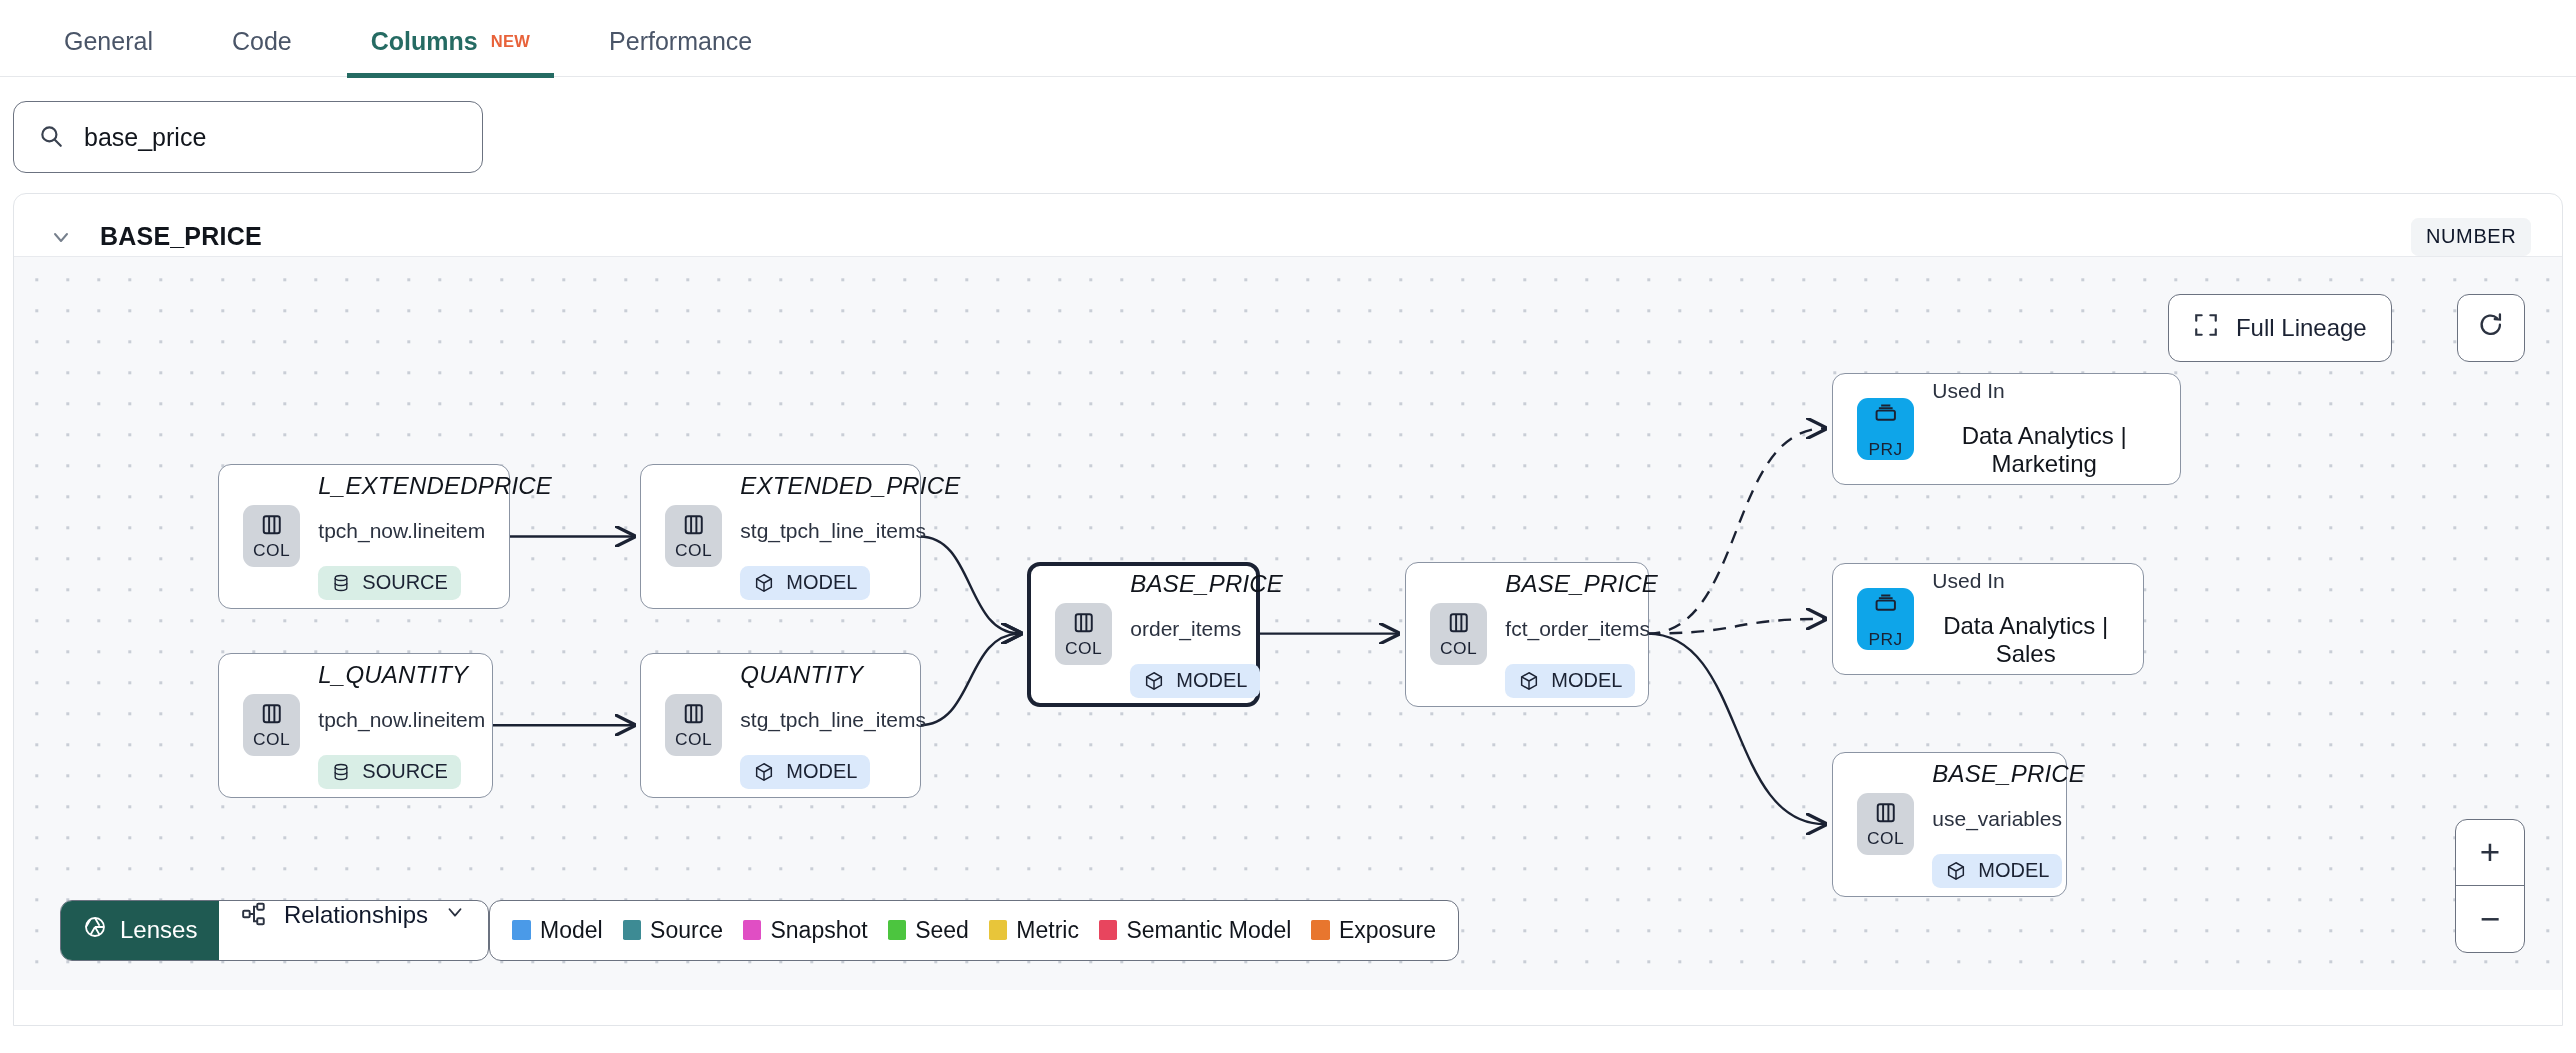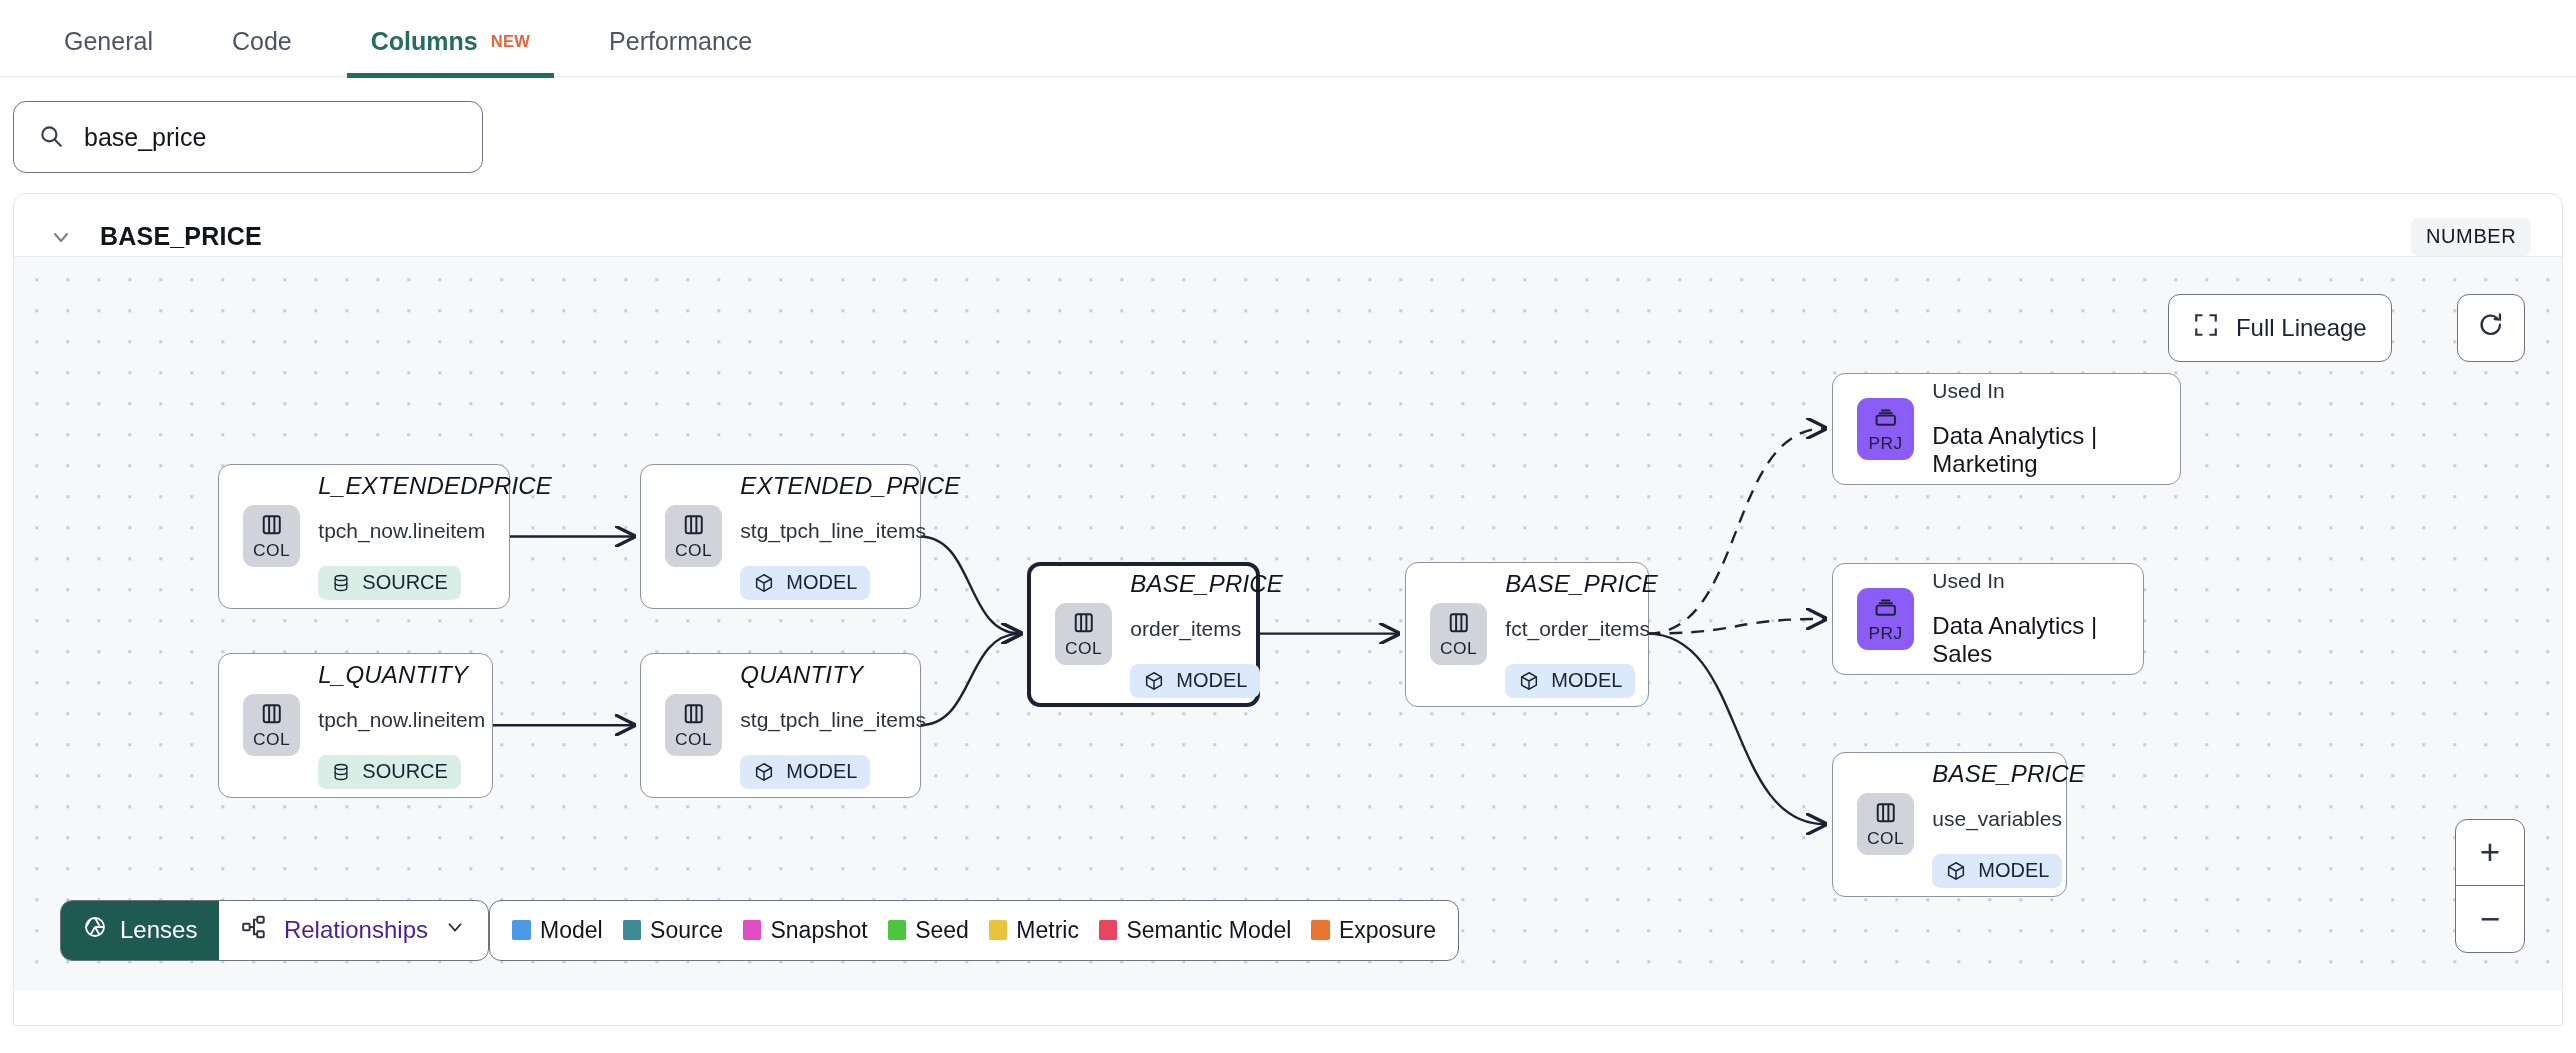"PRJ" .node-icon.prj { background: #8b5cf6 -> #0ea5e9; justify-content: none -> space-between }
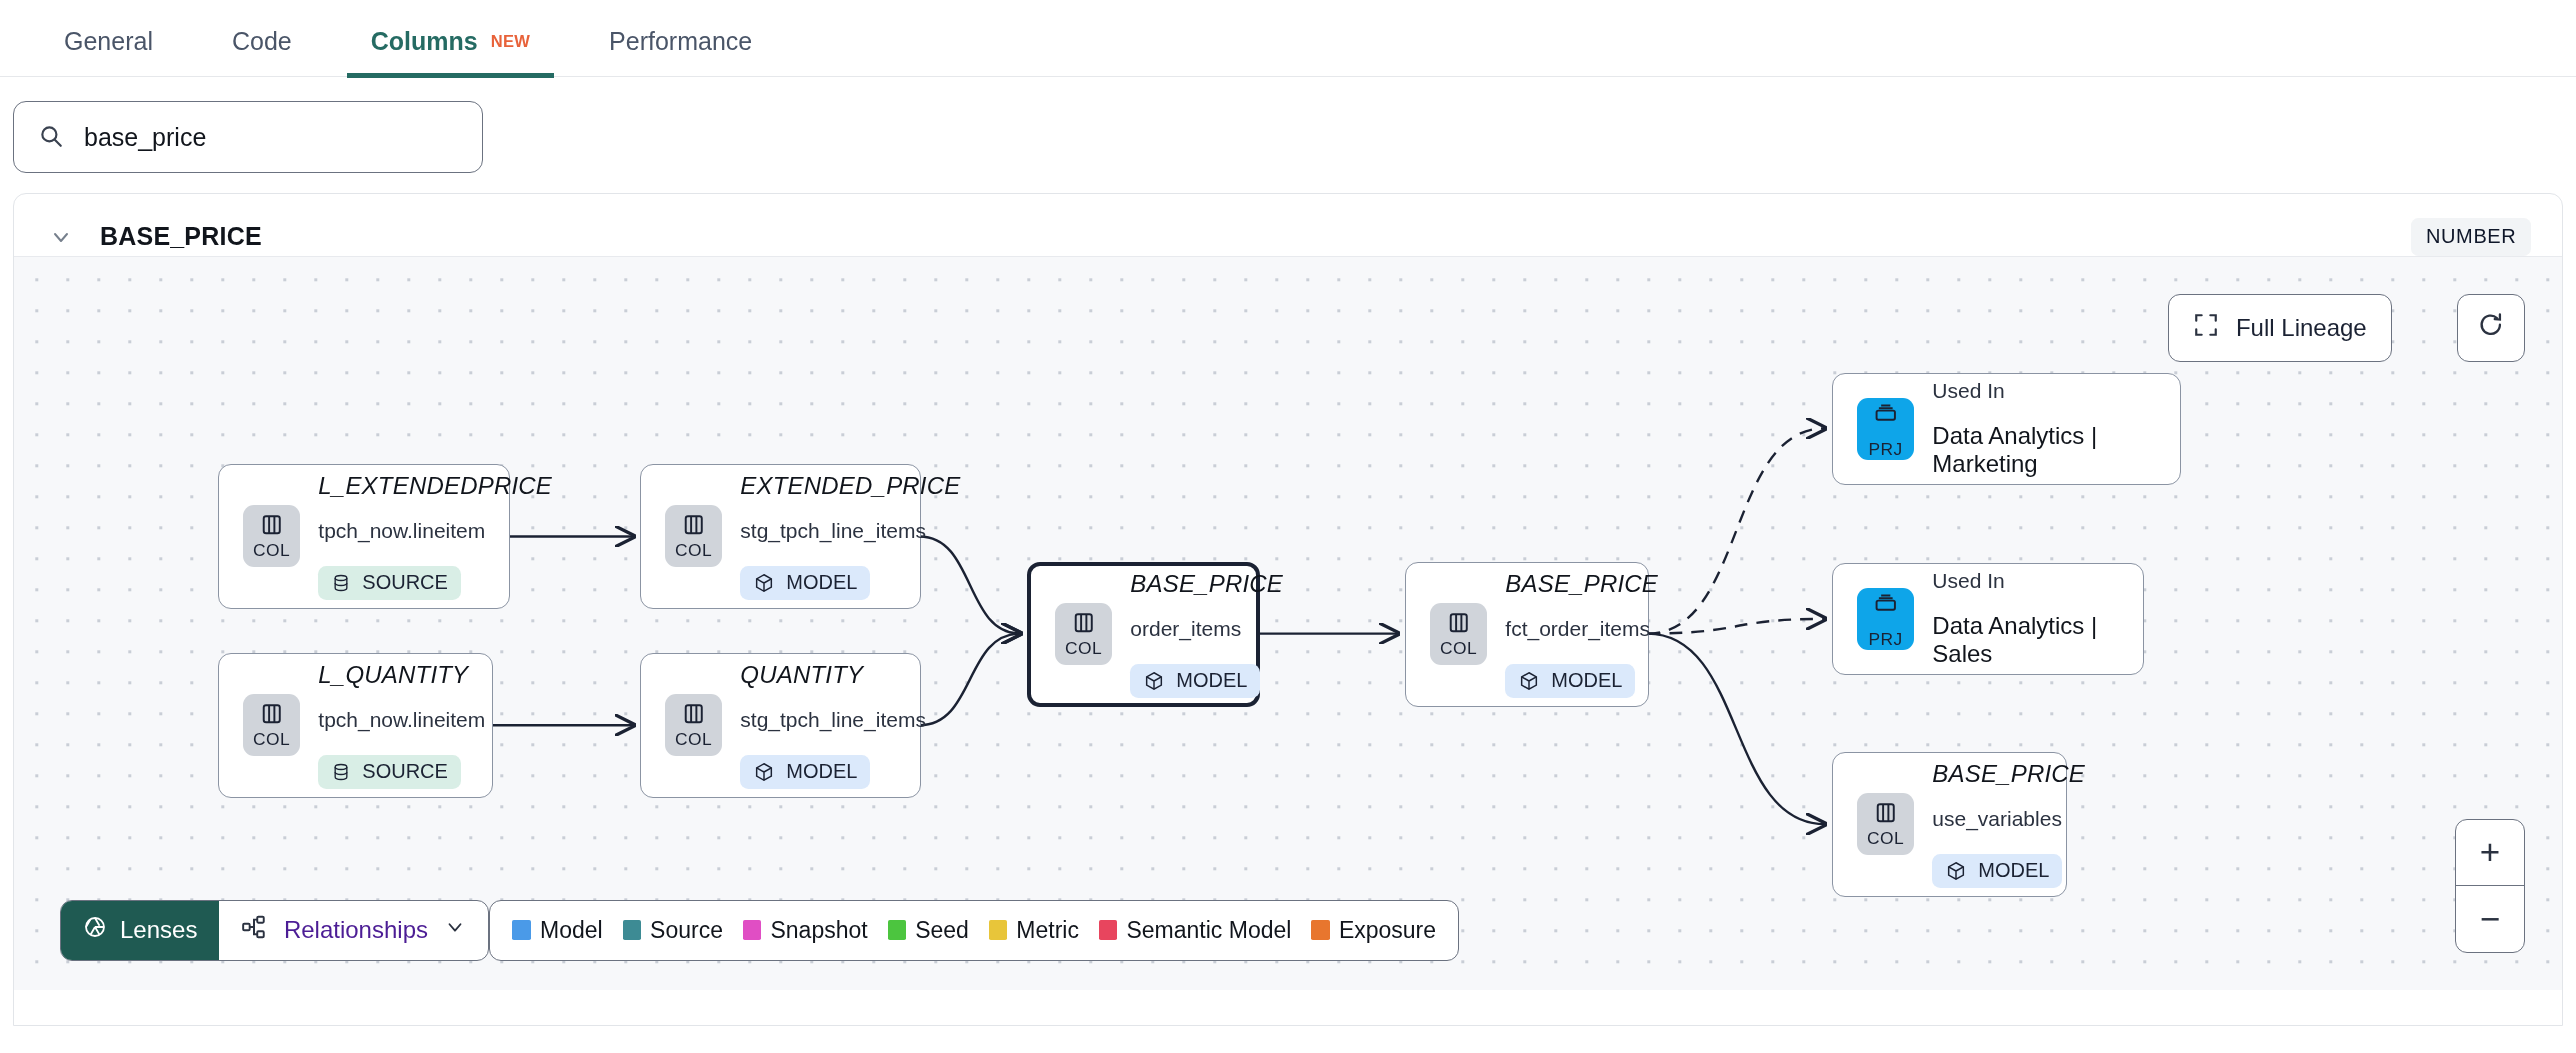"Data Analytics | Marketing" .node-strong { text-align: none -> center }
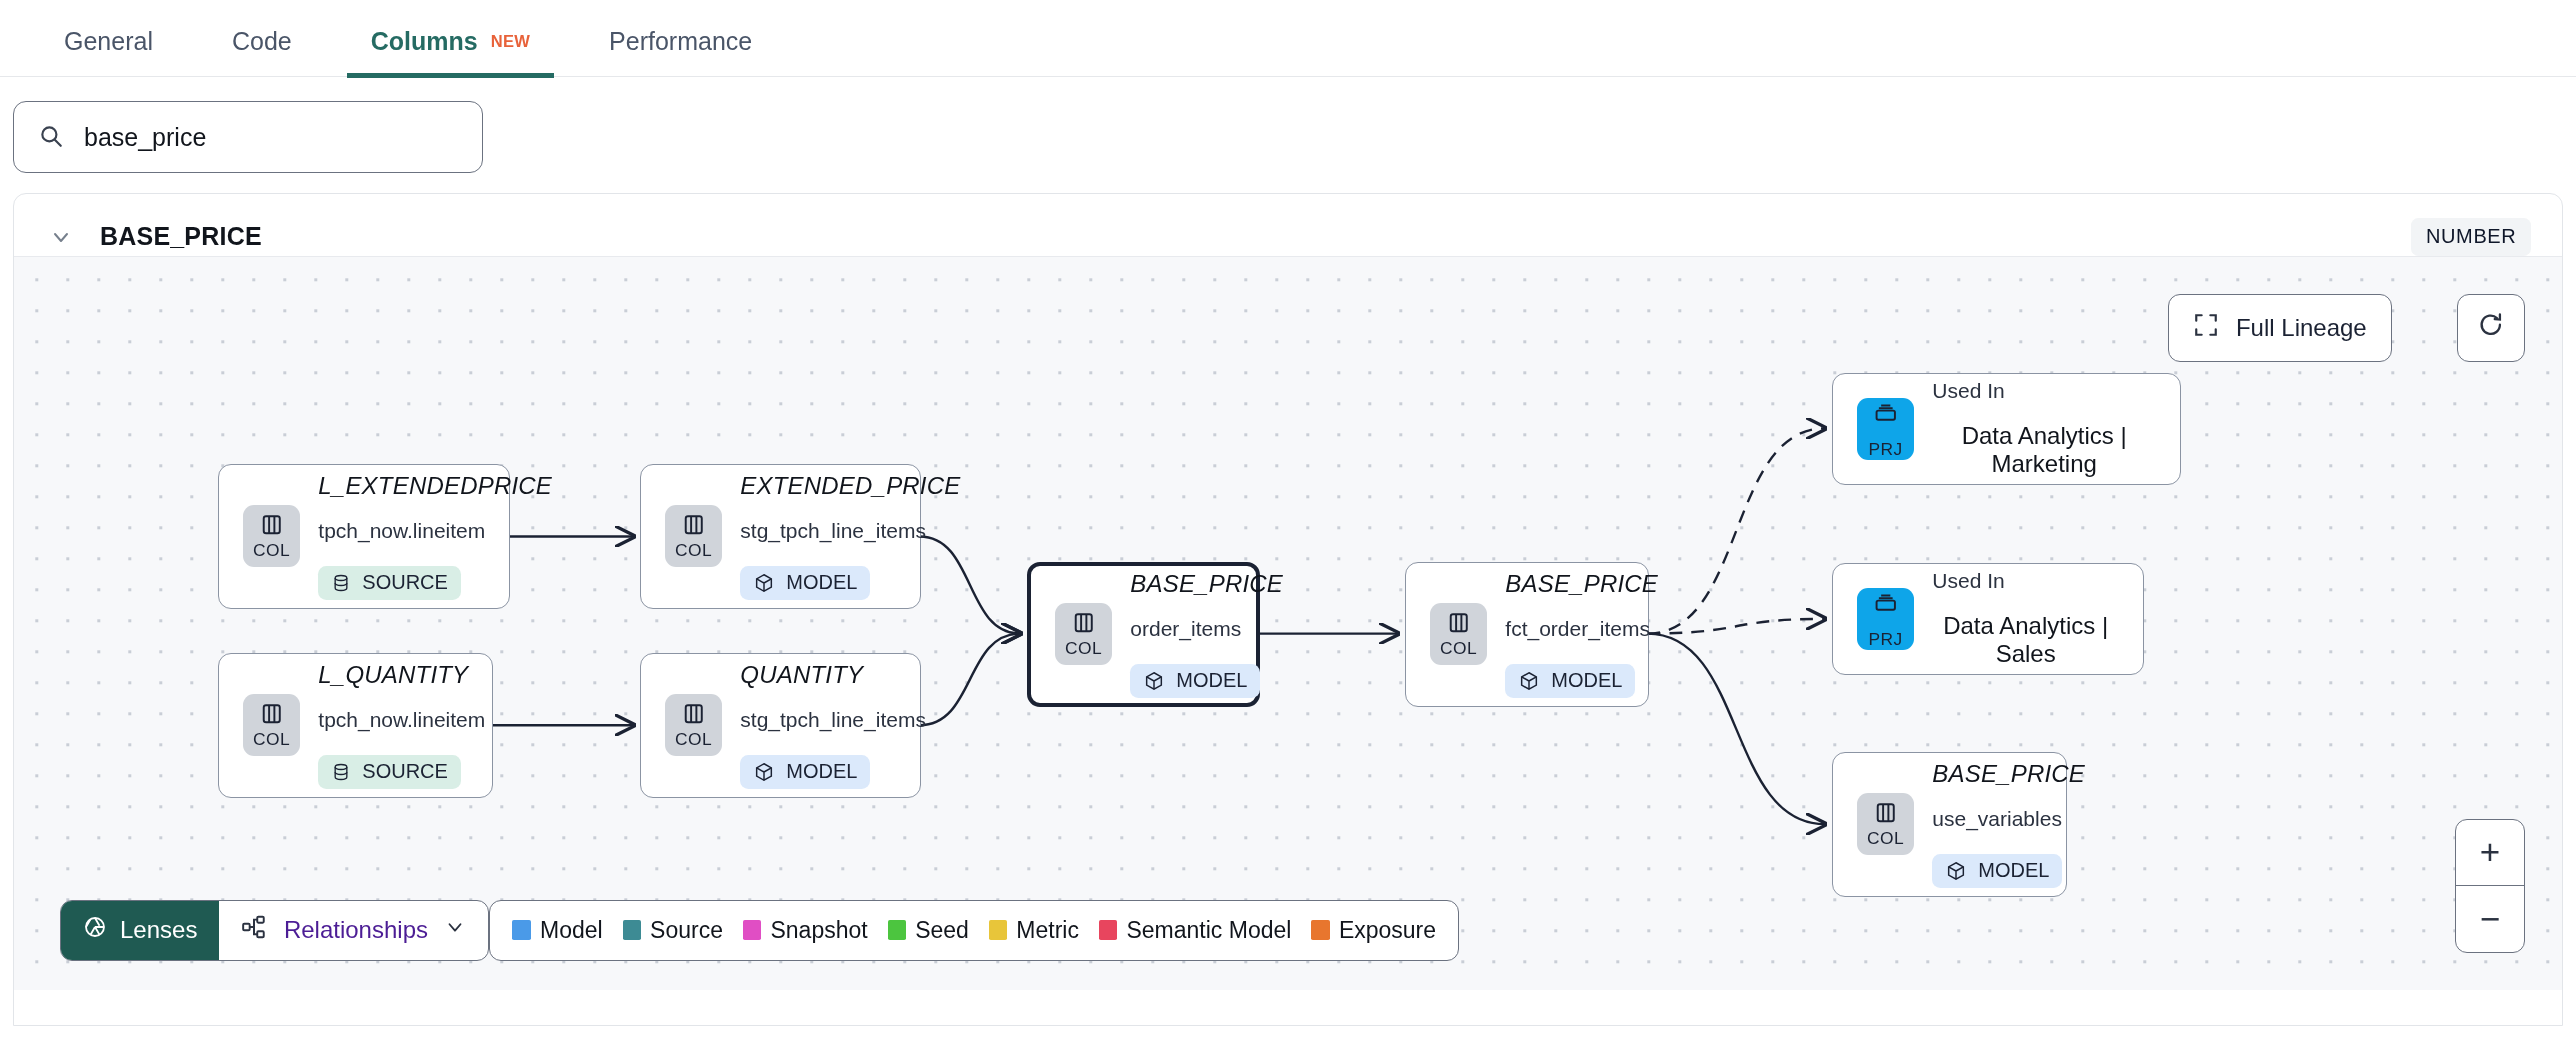"Relationships" .relationships { align-items: center -> flex-start; color: #4c1d95 -> #0f172a }
